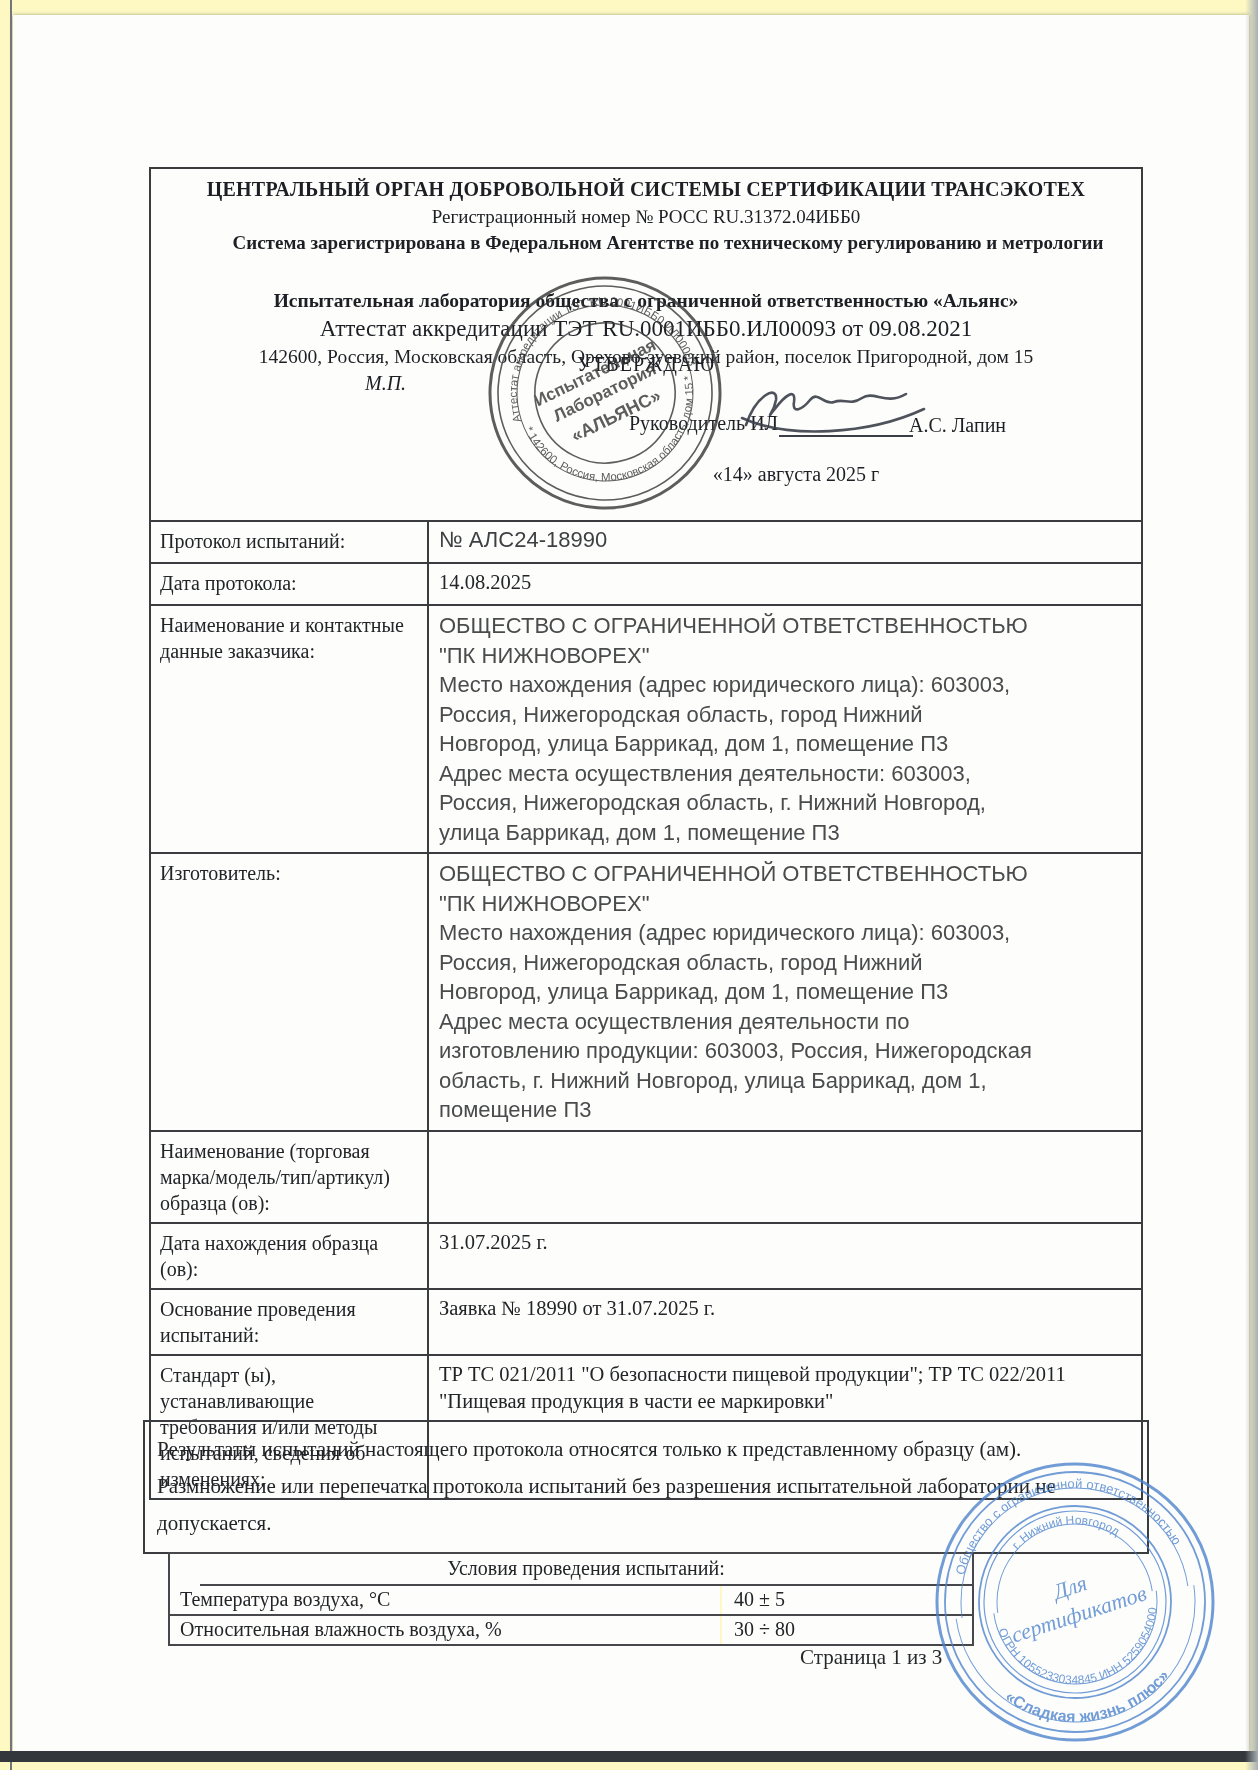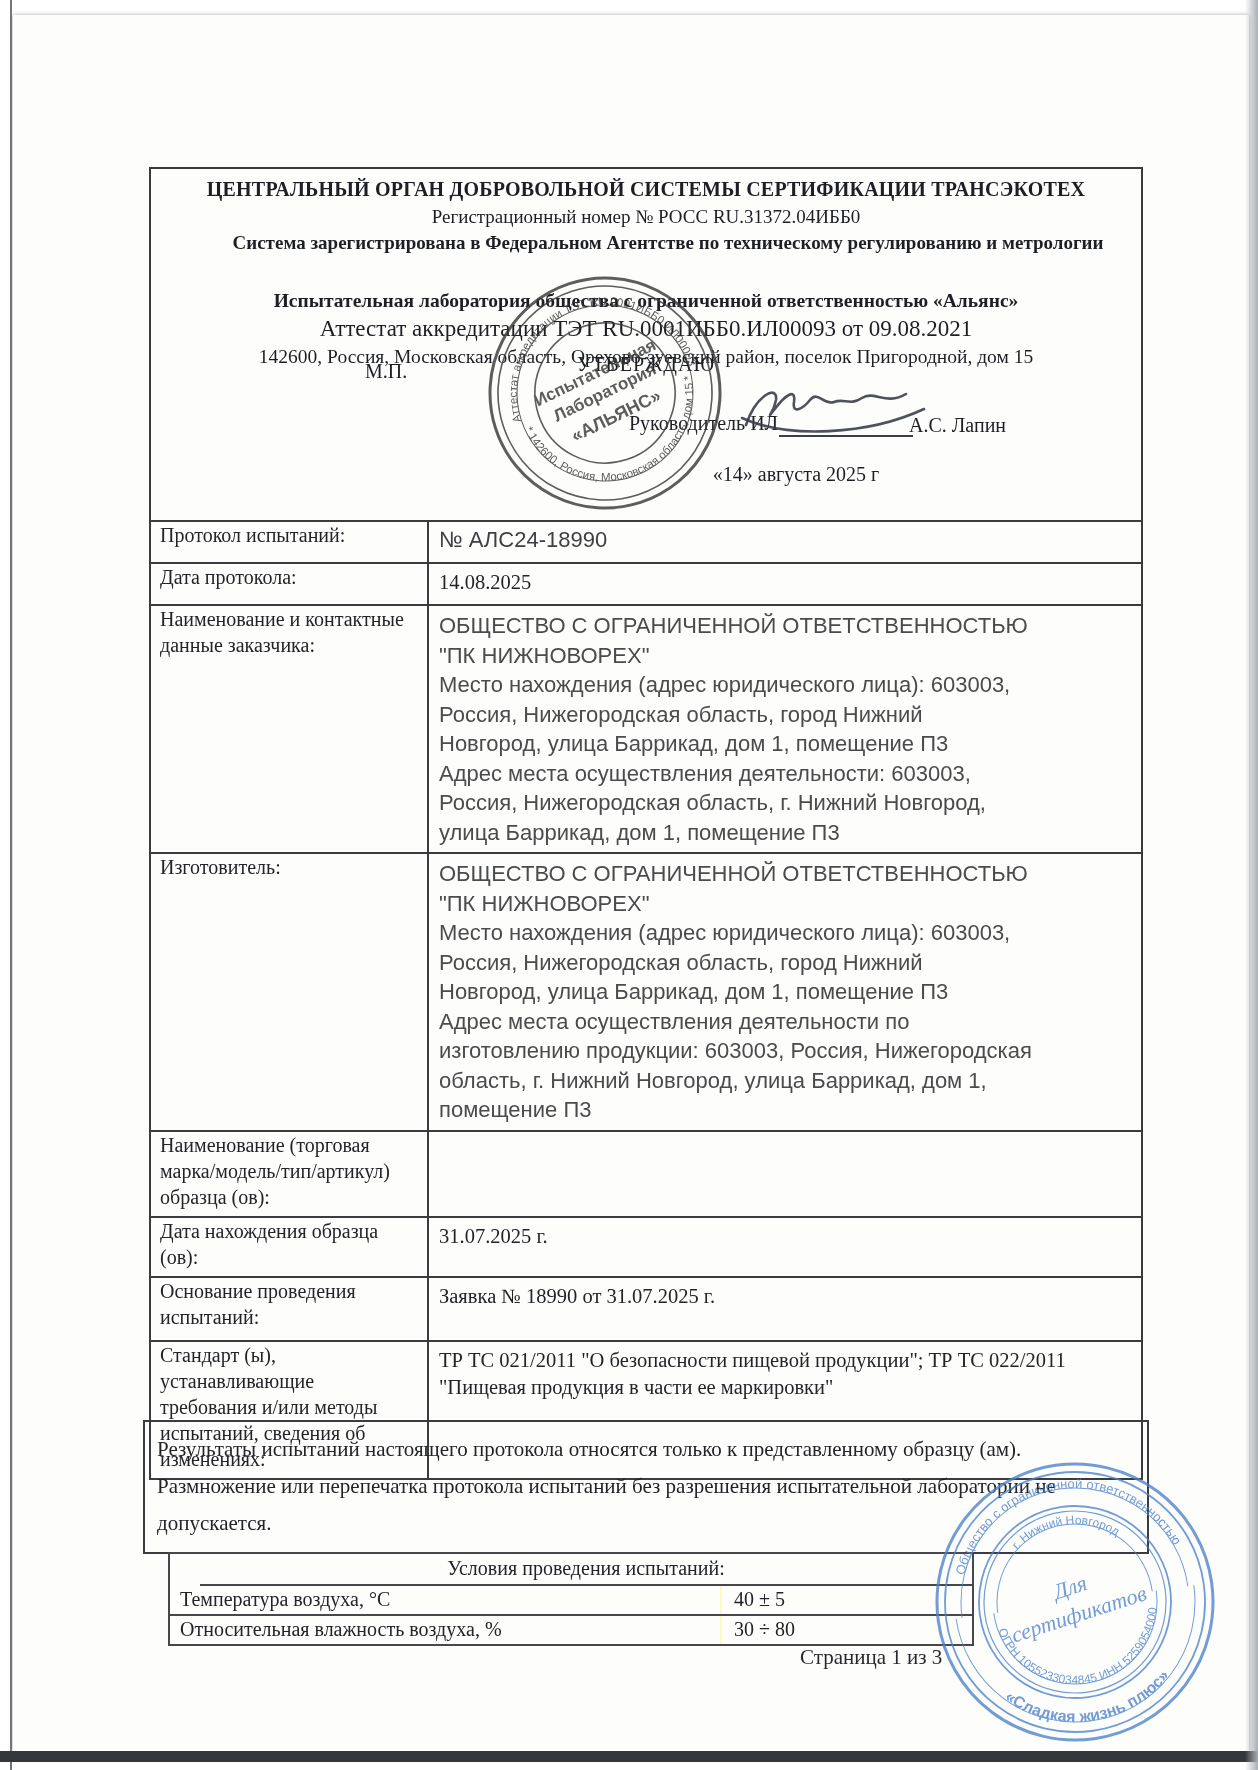"ЦЕНТРАЛЬНЫЙ ОРГАН ДОБРОВОЛЬНОЙ СИСТЕМЫ" .canvas { background: #ffffff -> #fef9c3 }
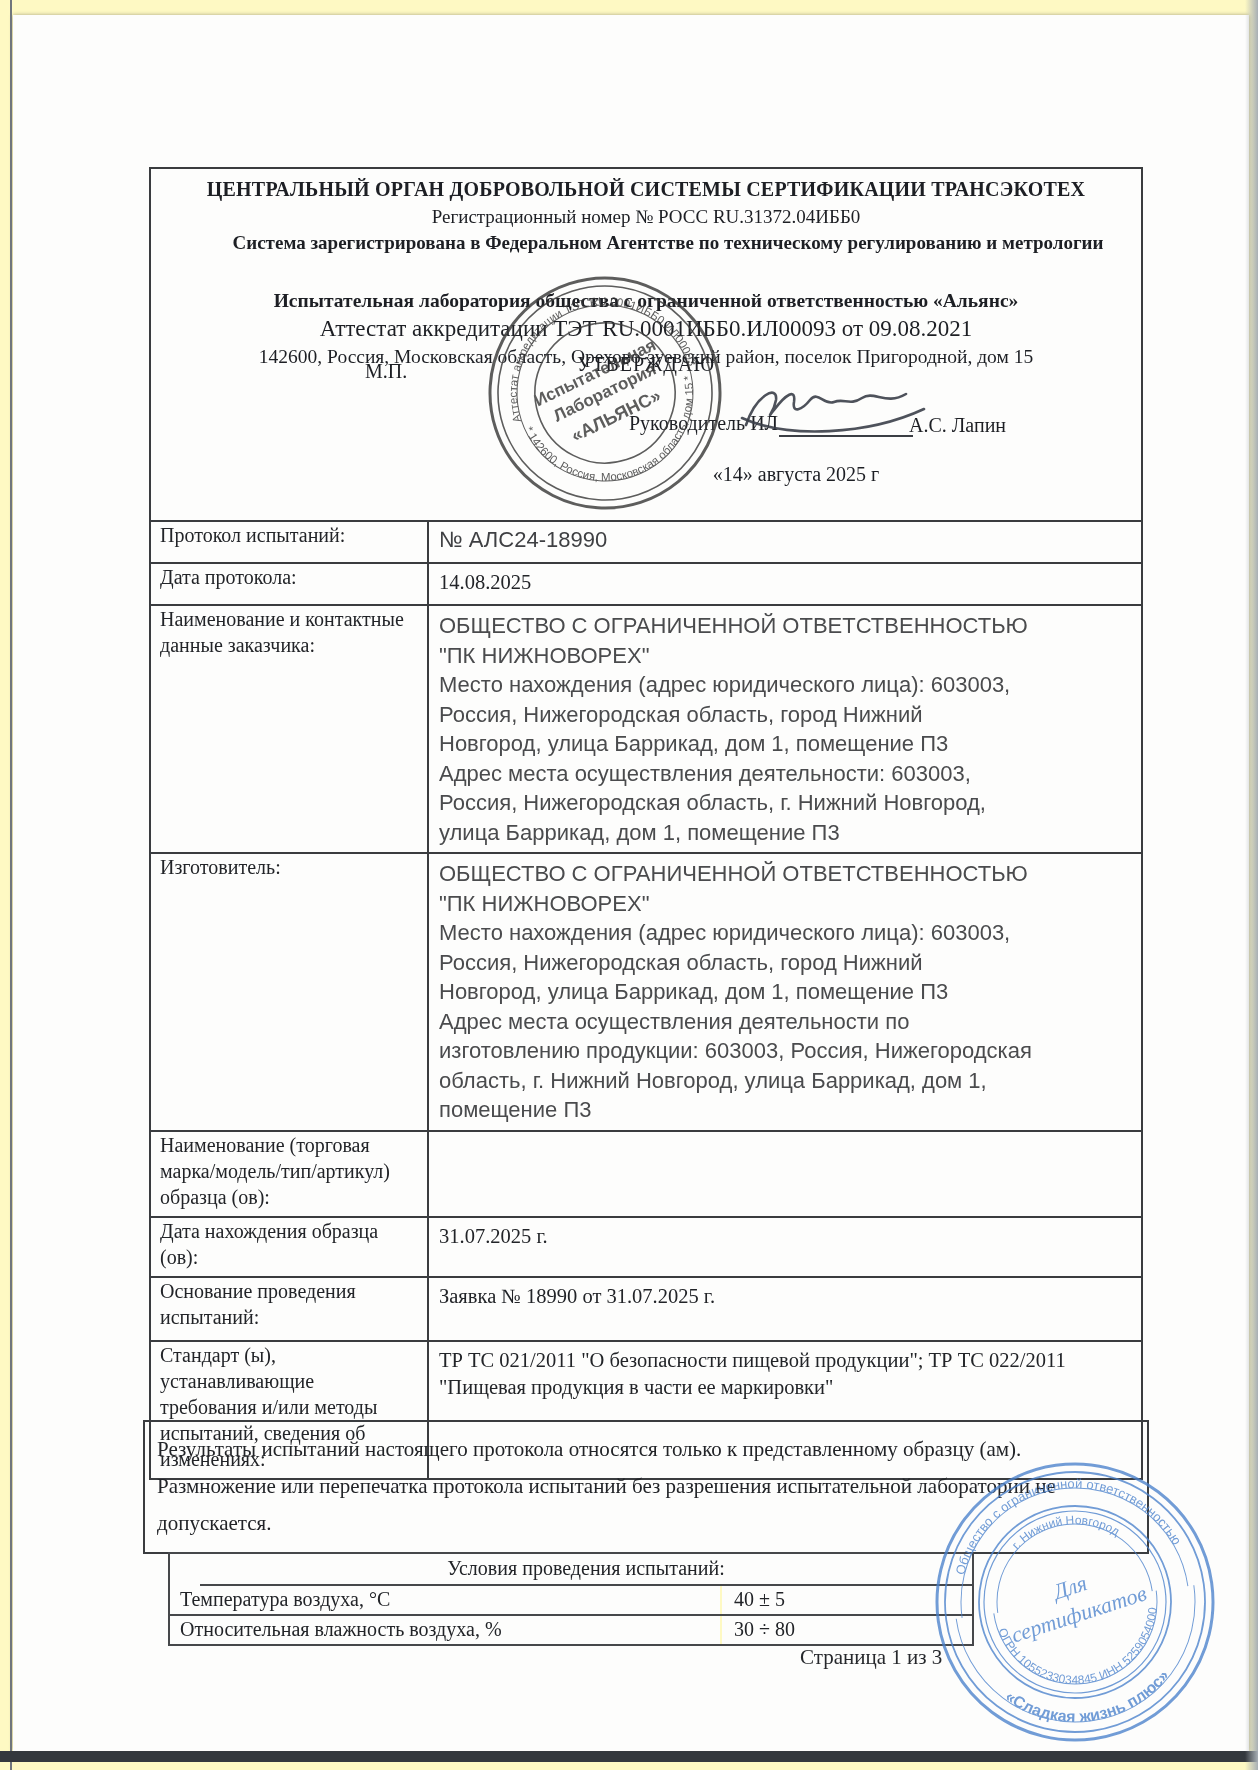"М.П." .mp { font-style: none -> italic; top: 191px -> 203px }
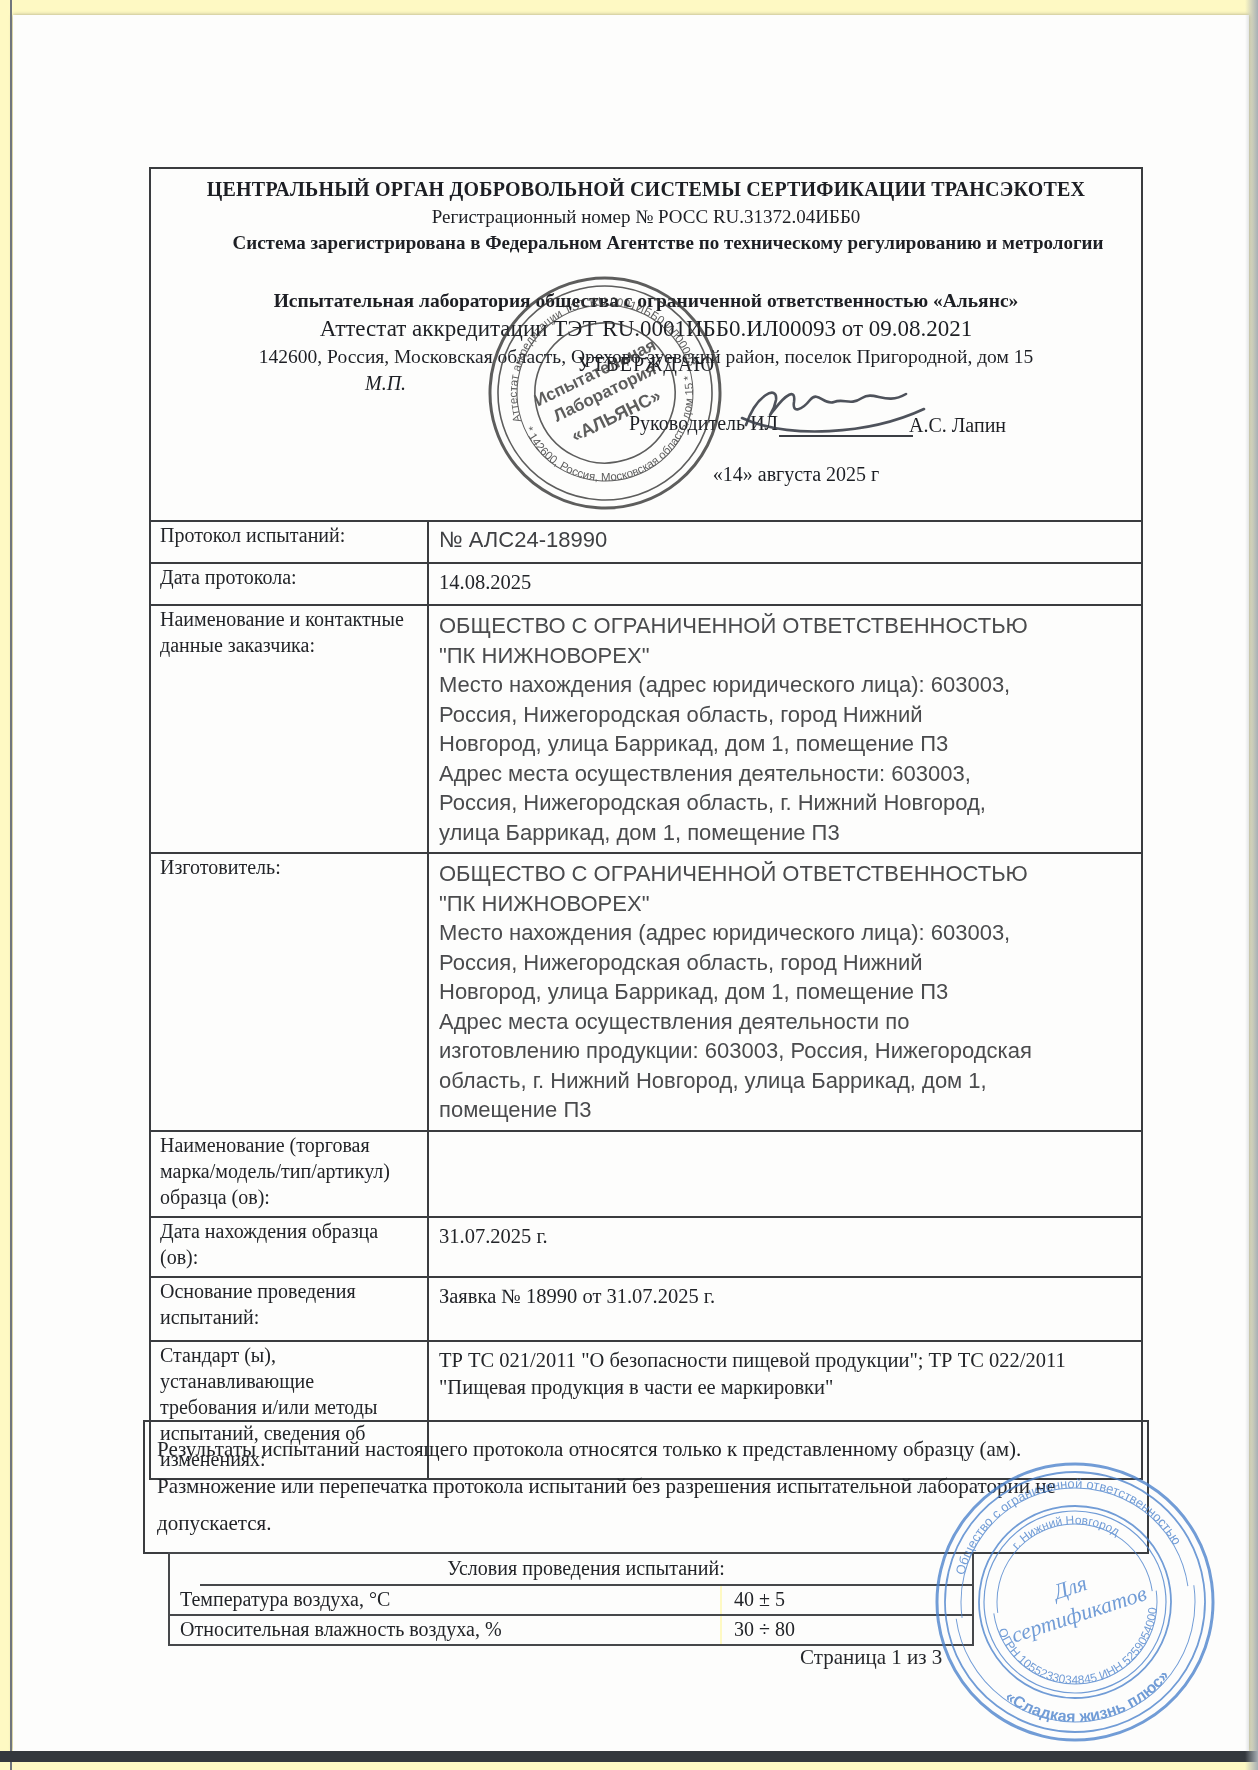"Протокол испытаний:" .t-label { padding: 0 8px 6px 9px -> 6px 8px 6px 9px }
